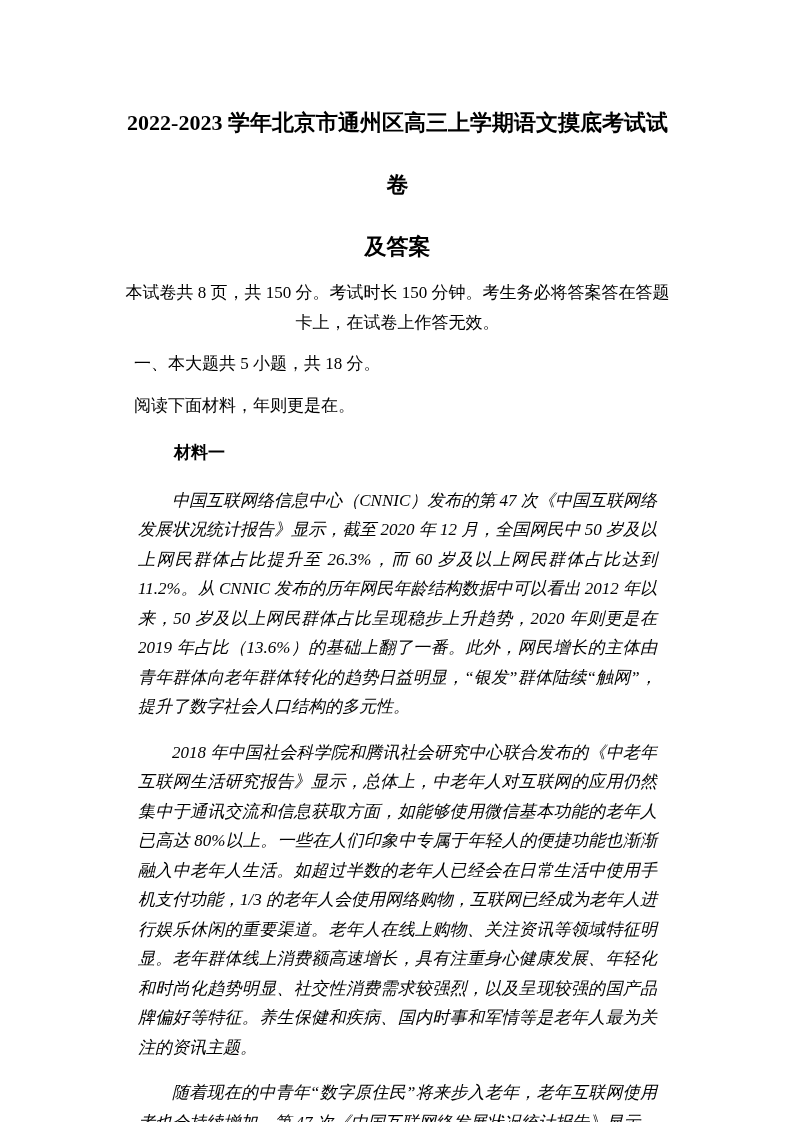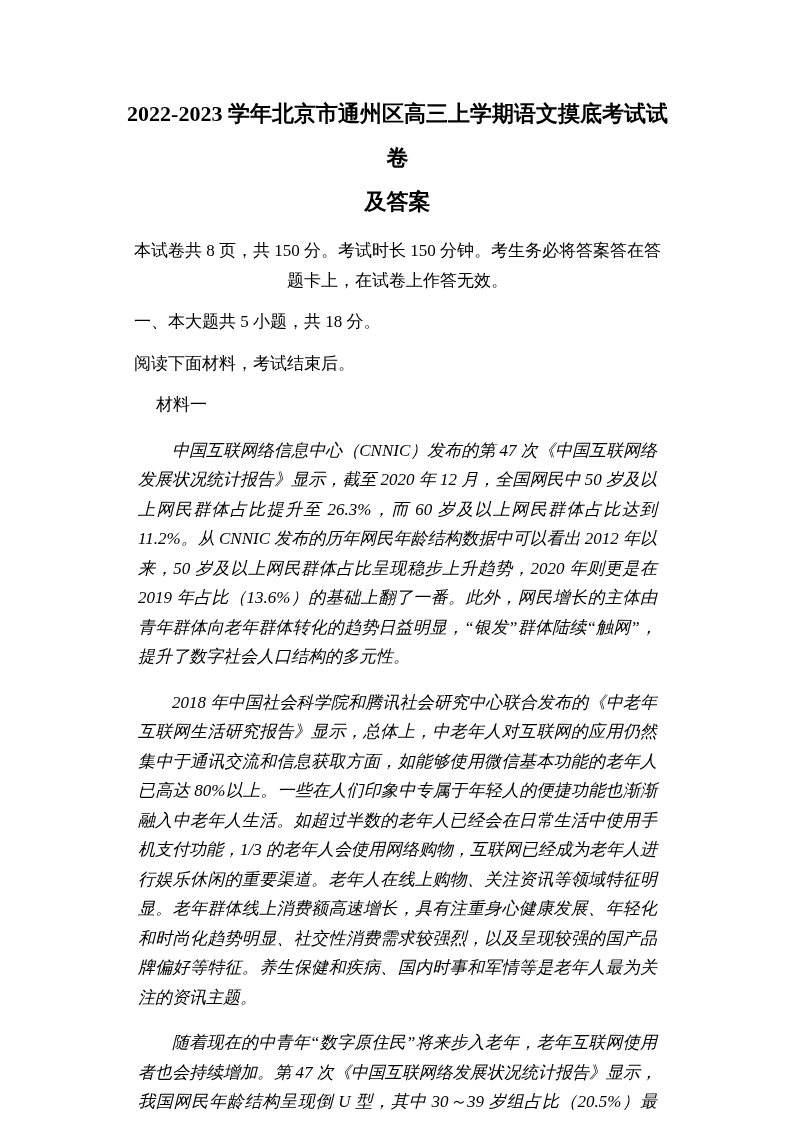"2022-2023 学年北京市通州区高三上学期语文摸底考试试卷" .doc-title { line-height: 44px -> 62px }
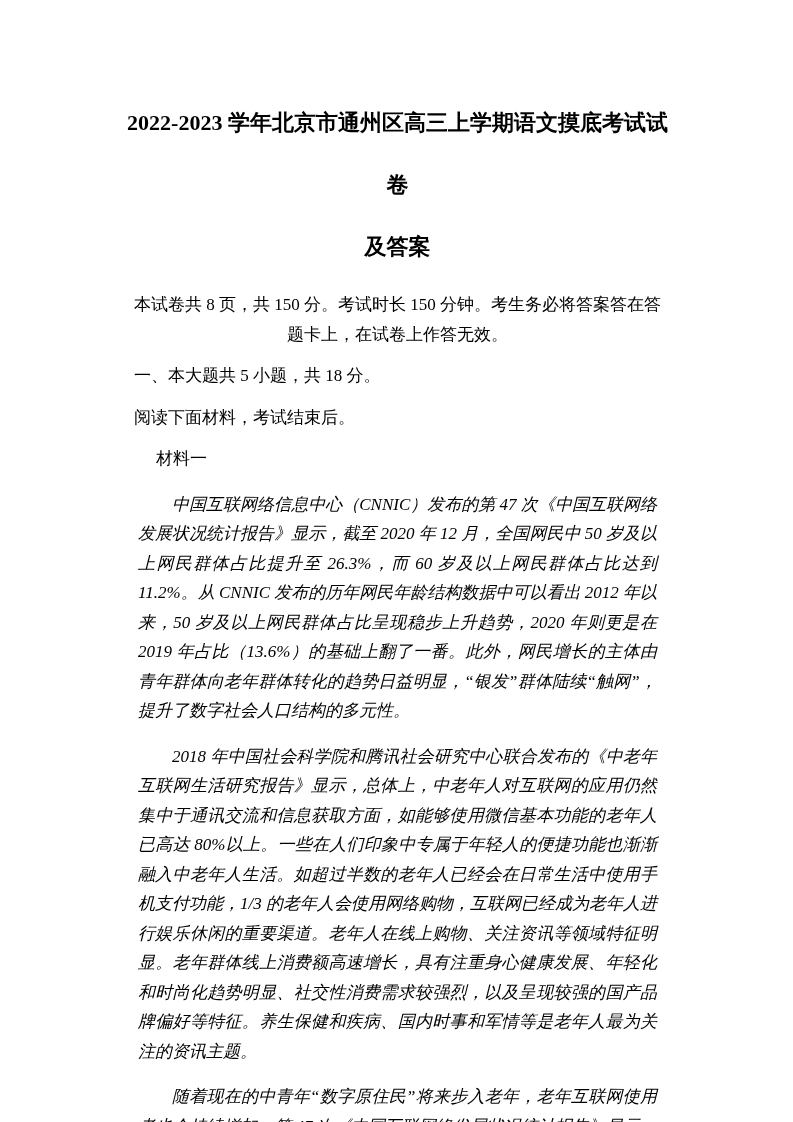"本试卷共 8 页，共 150 分。考试时长" .centered-line { margin: 12px -> 0 }
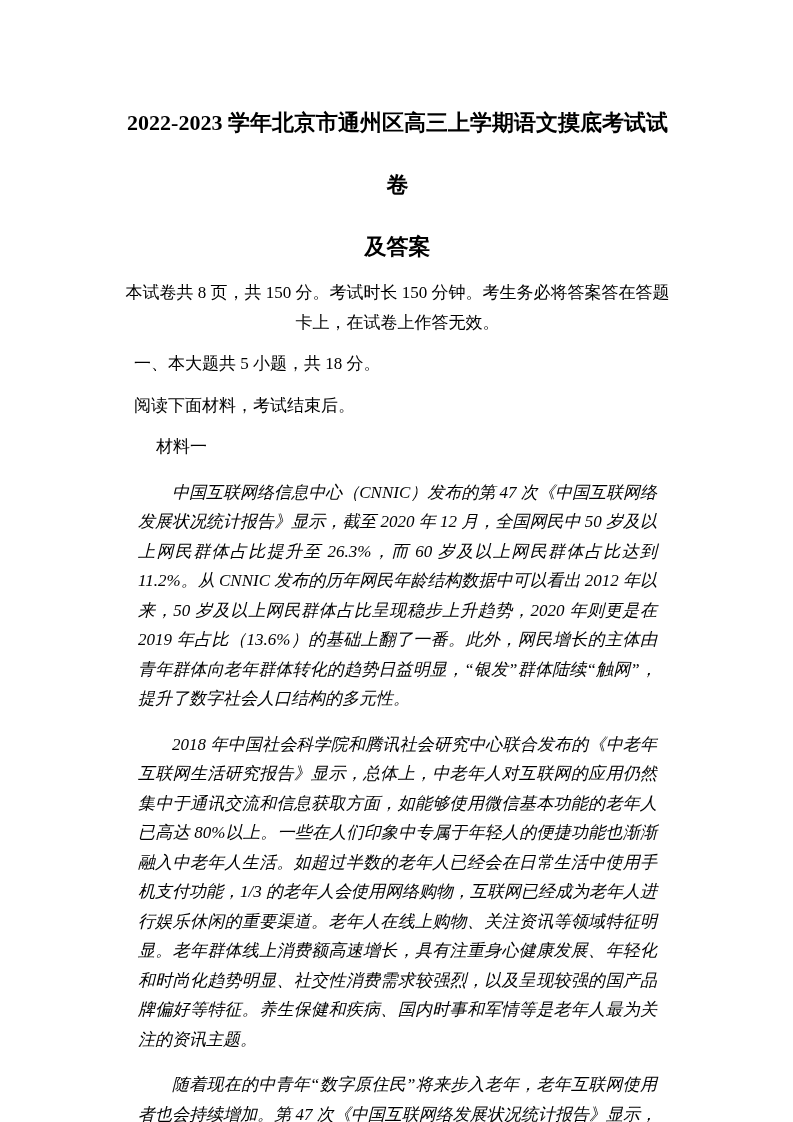"阅读下面材料，考试结束后。" p.plain-line { text: 考试结束后 -> 年则更是在 }
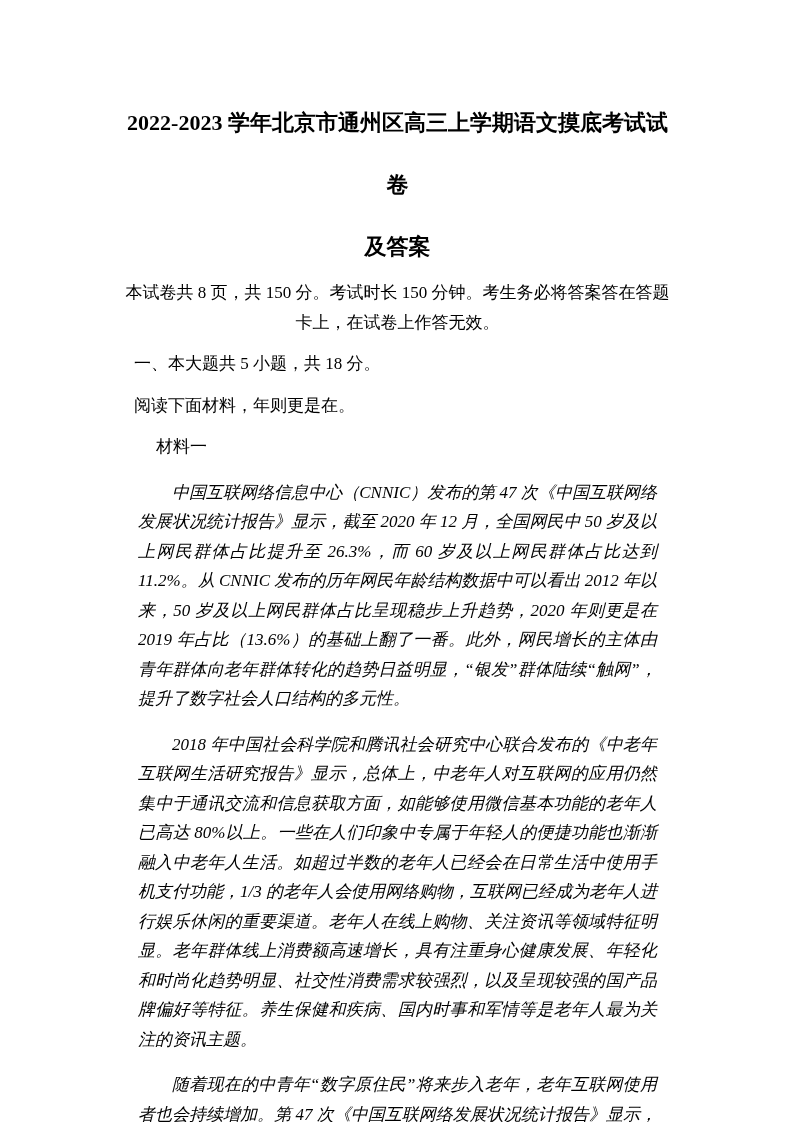"材料一" .material-label { font-weight: none -> bold; margin: 0 -> 18px }
